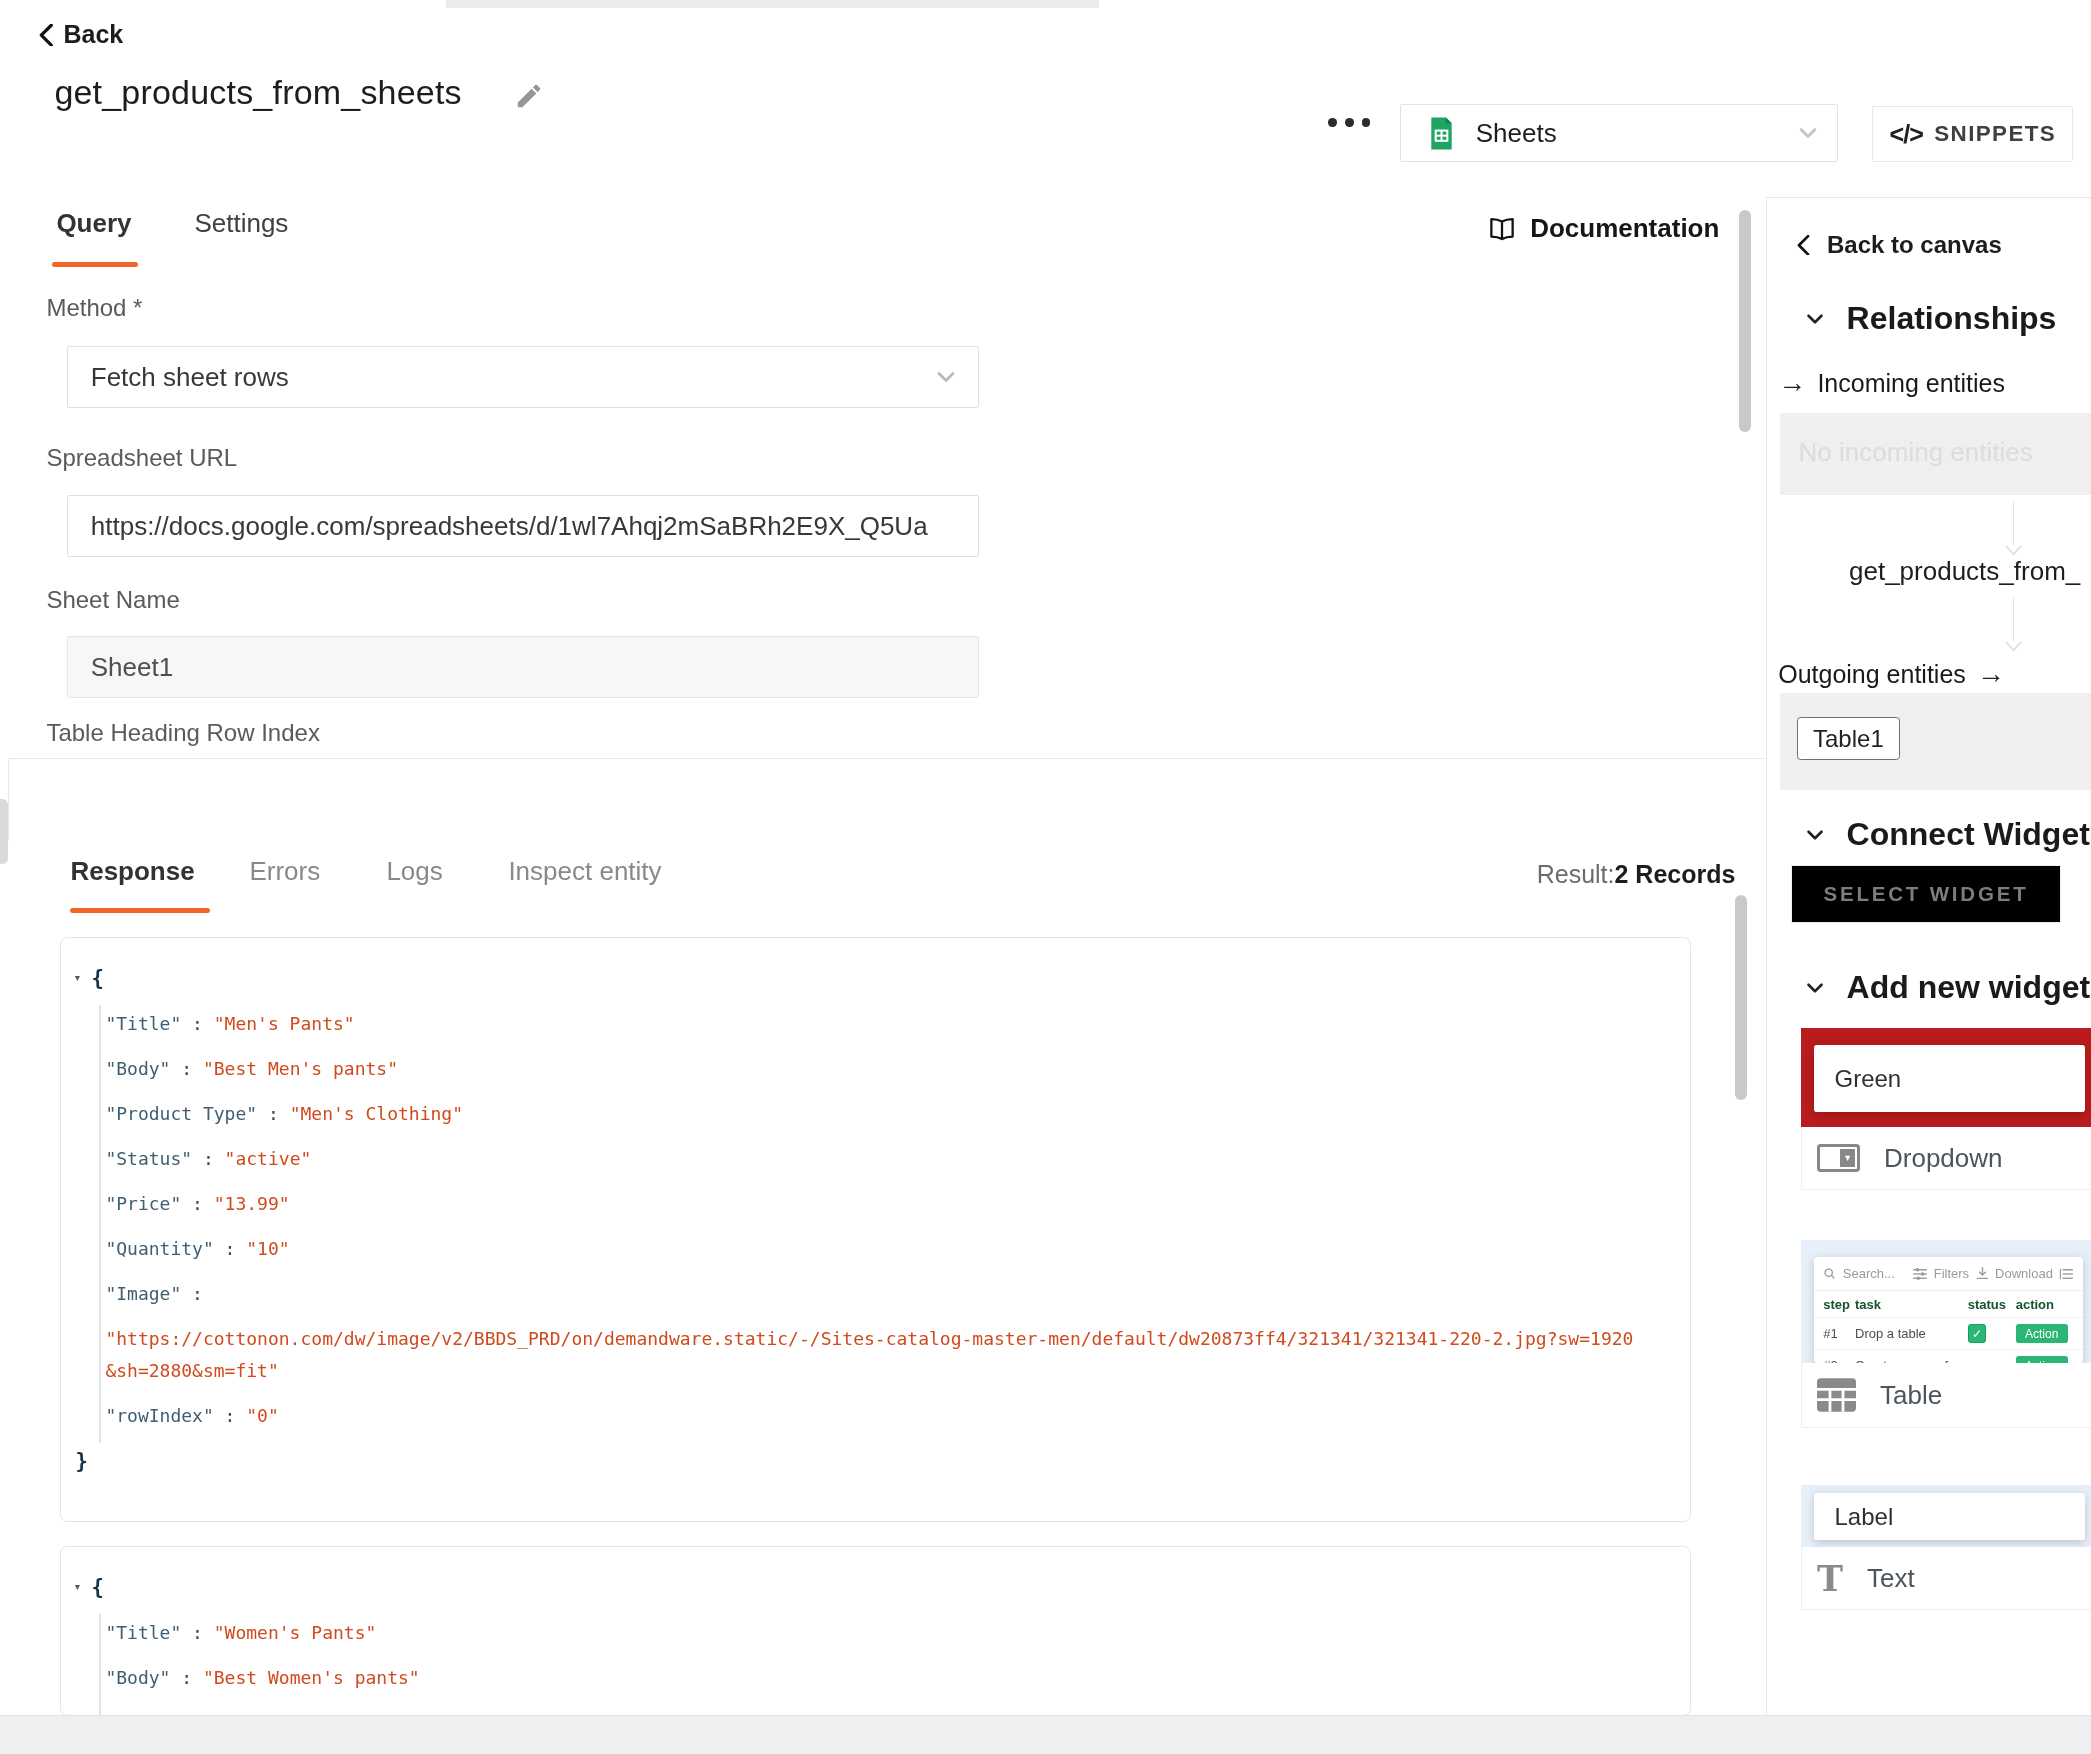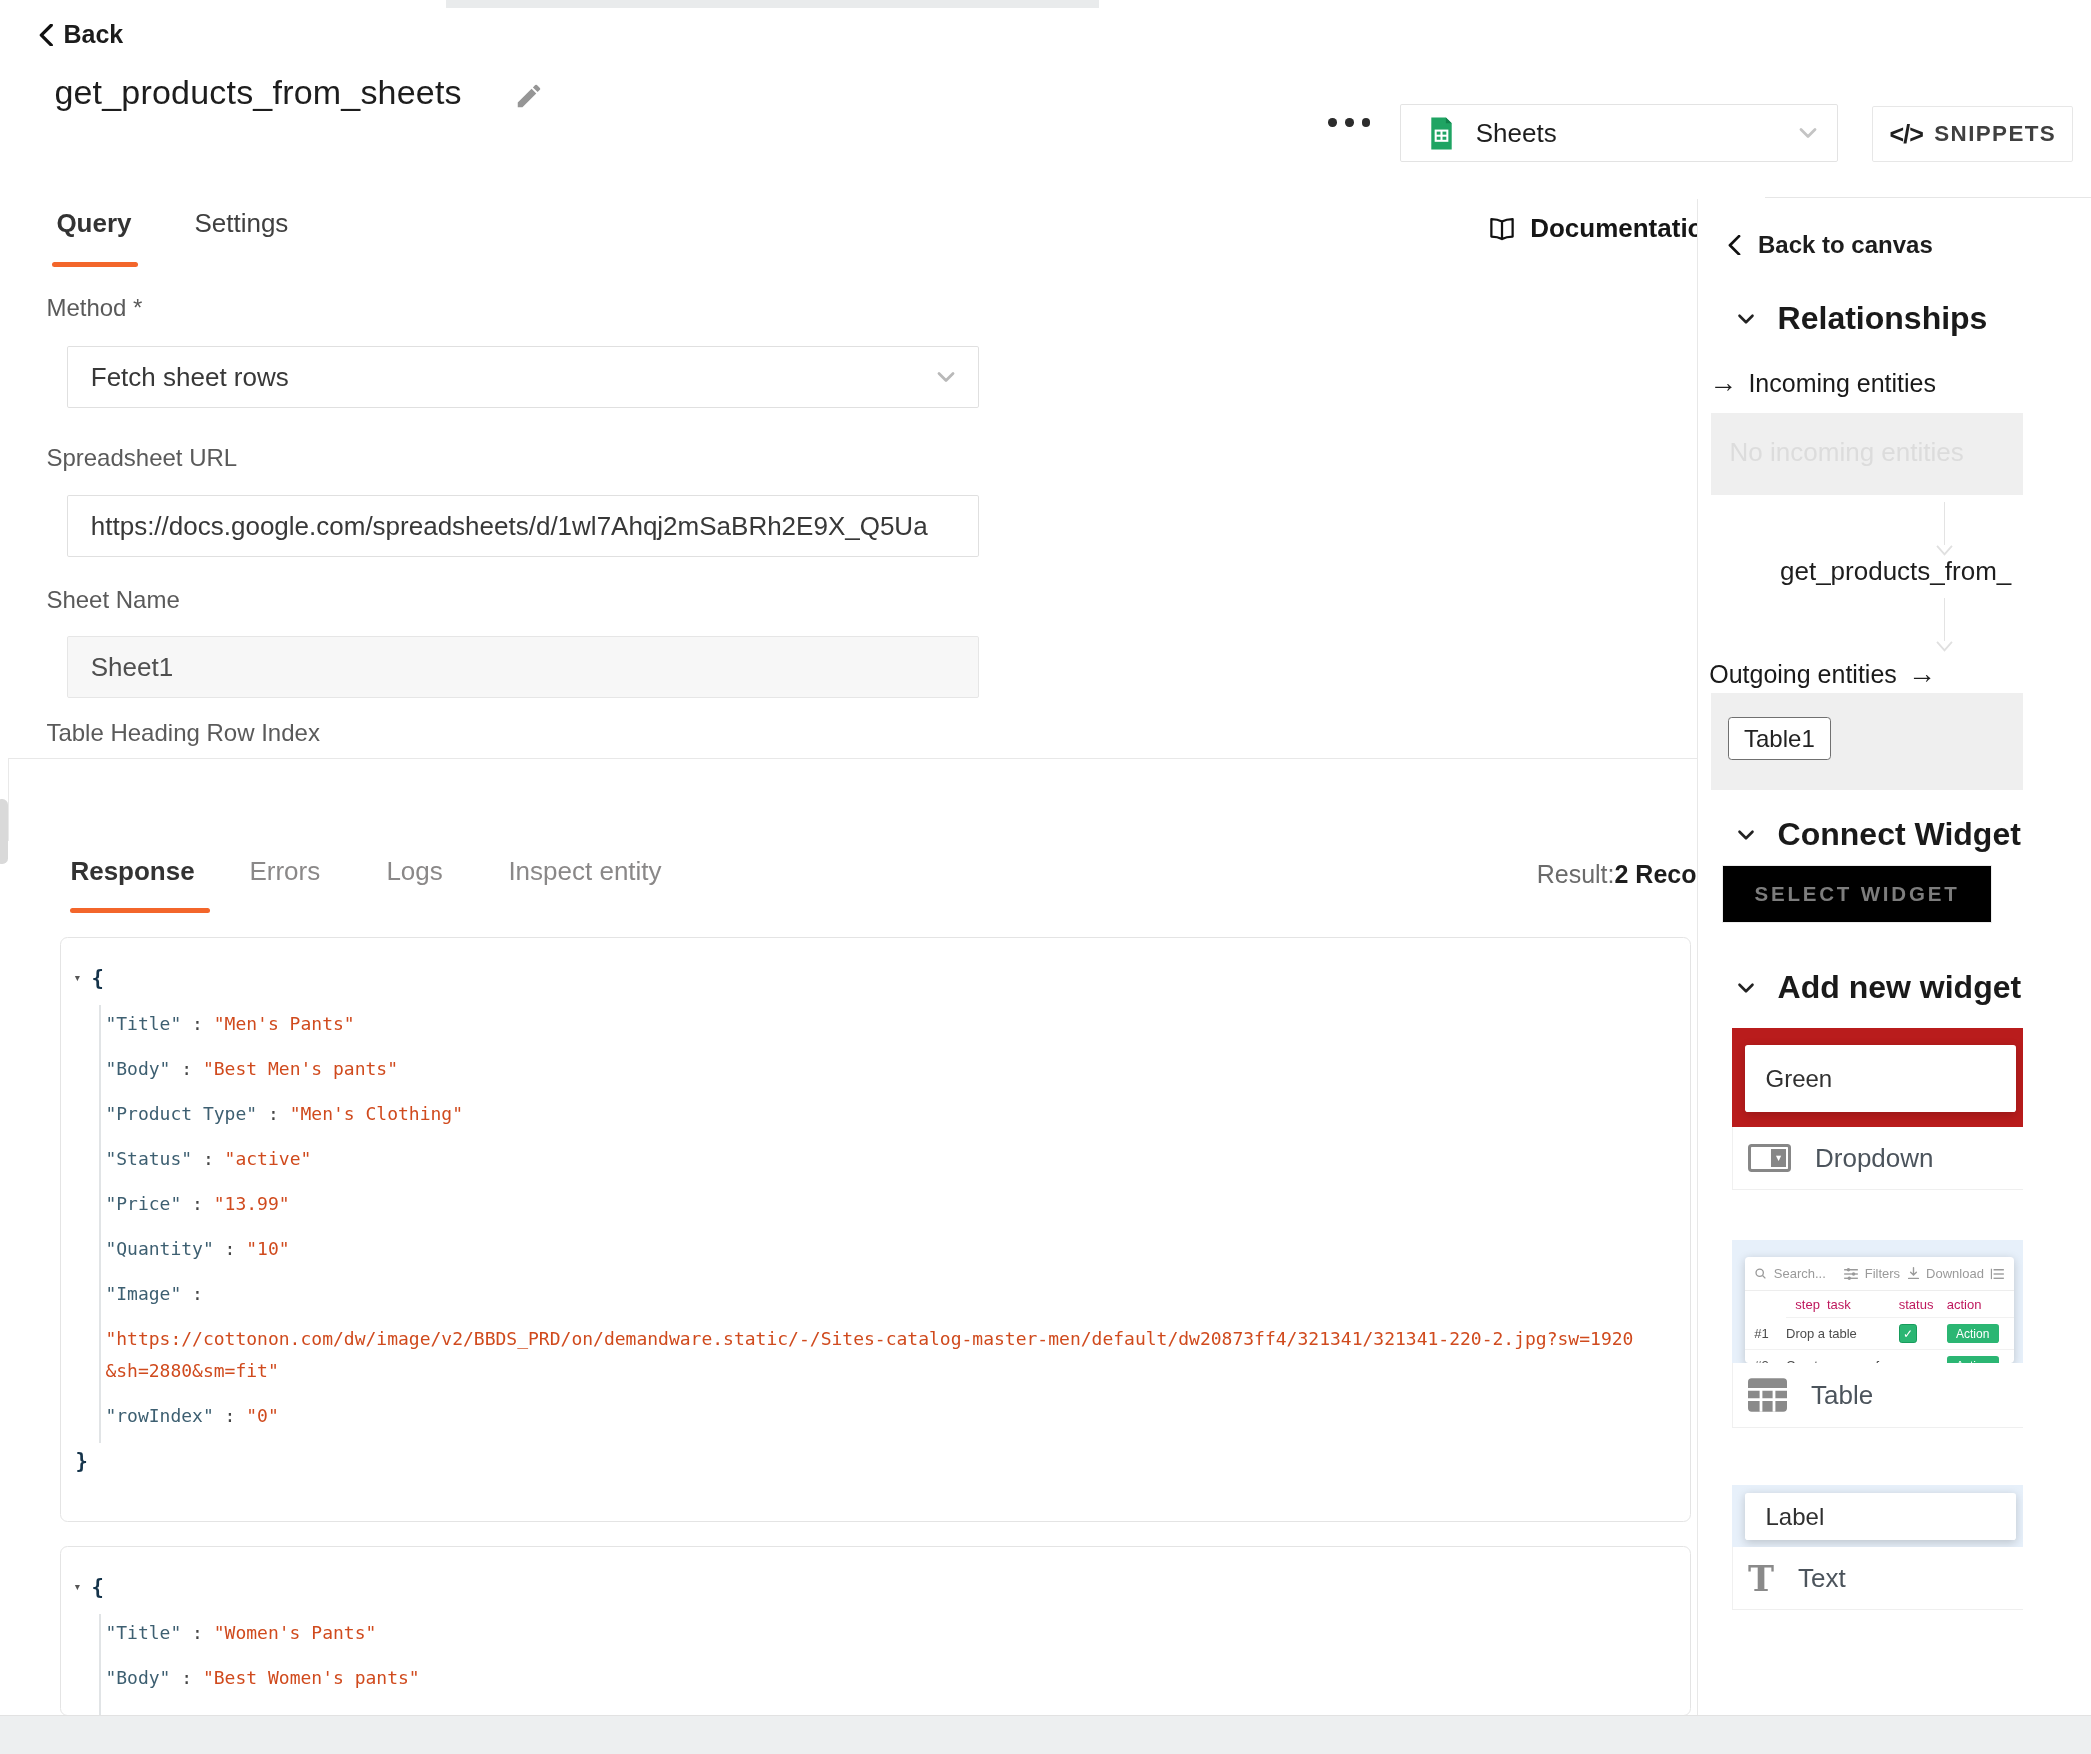"Back to canvas" .sidebar { left: 1697px -> 1766px }
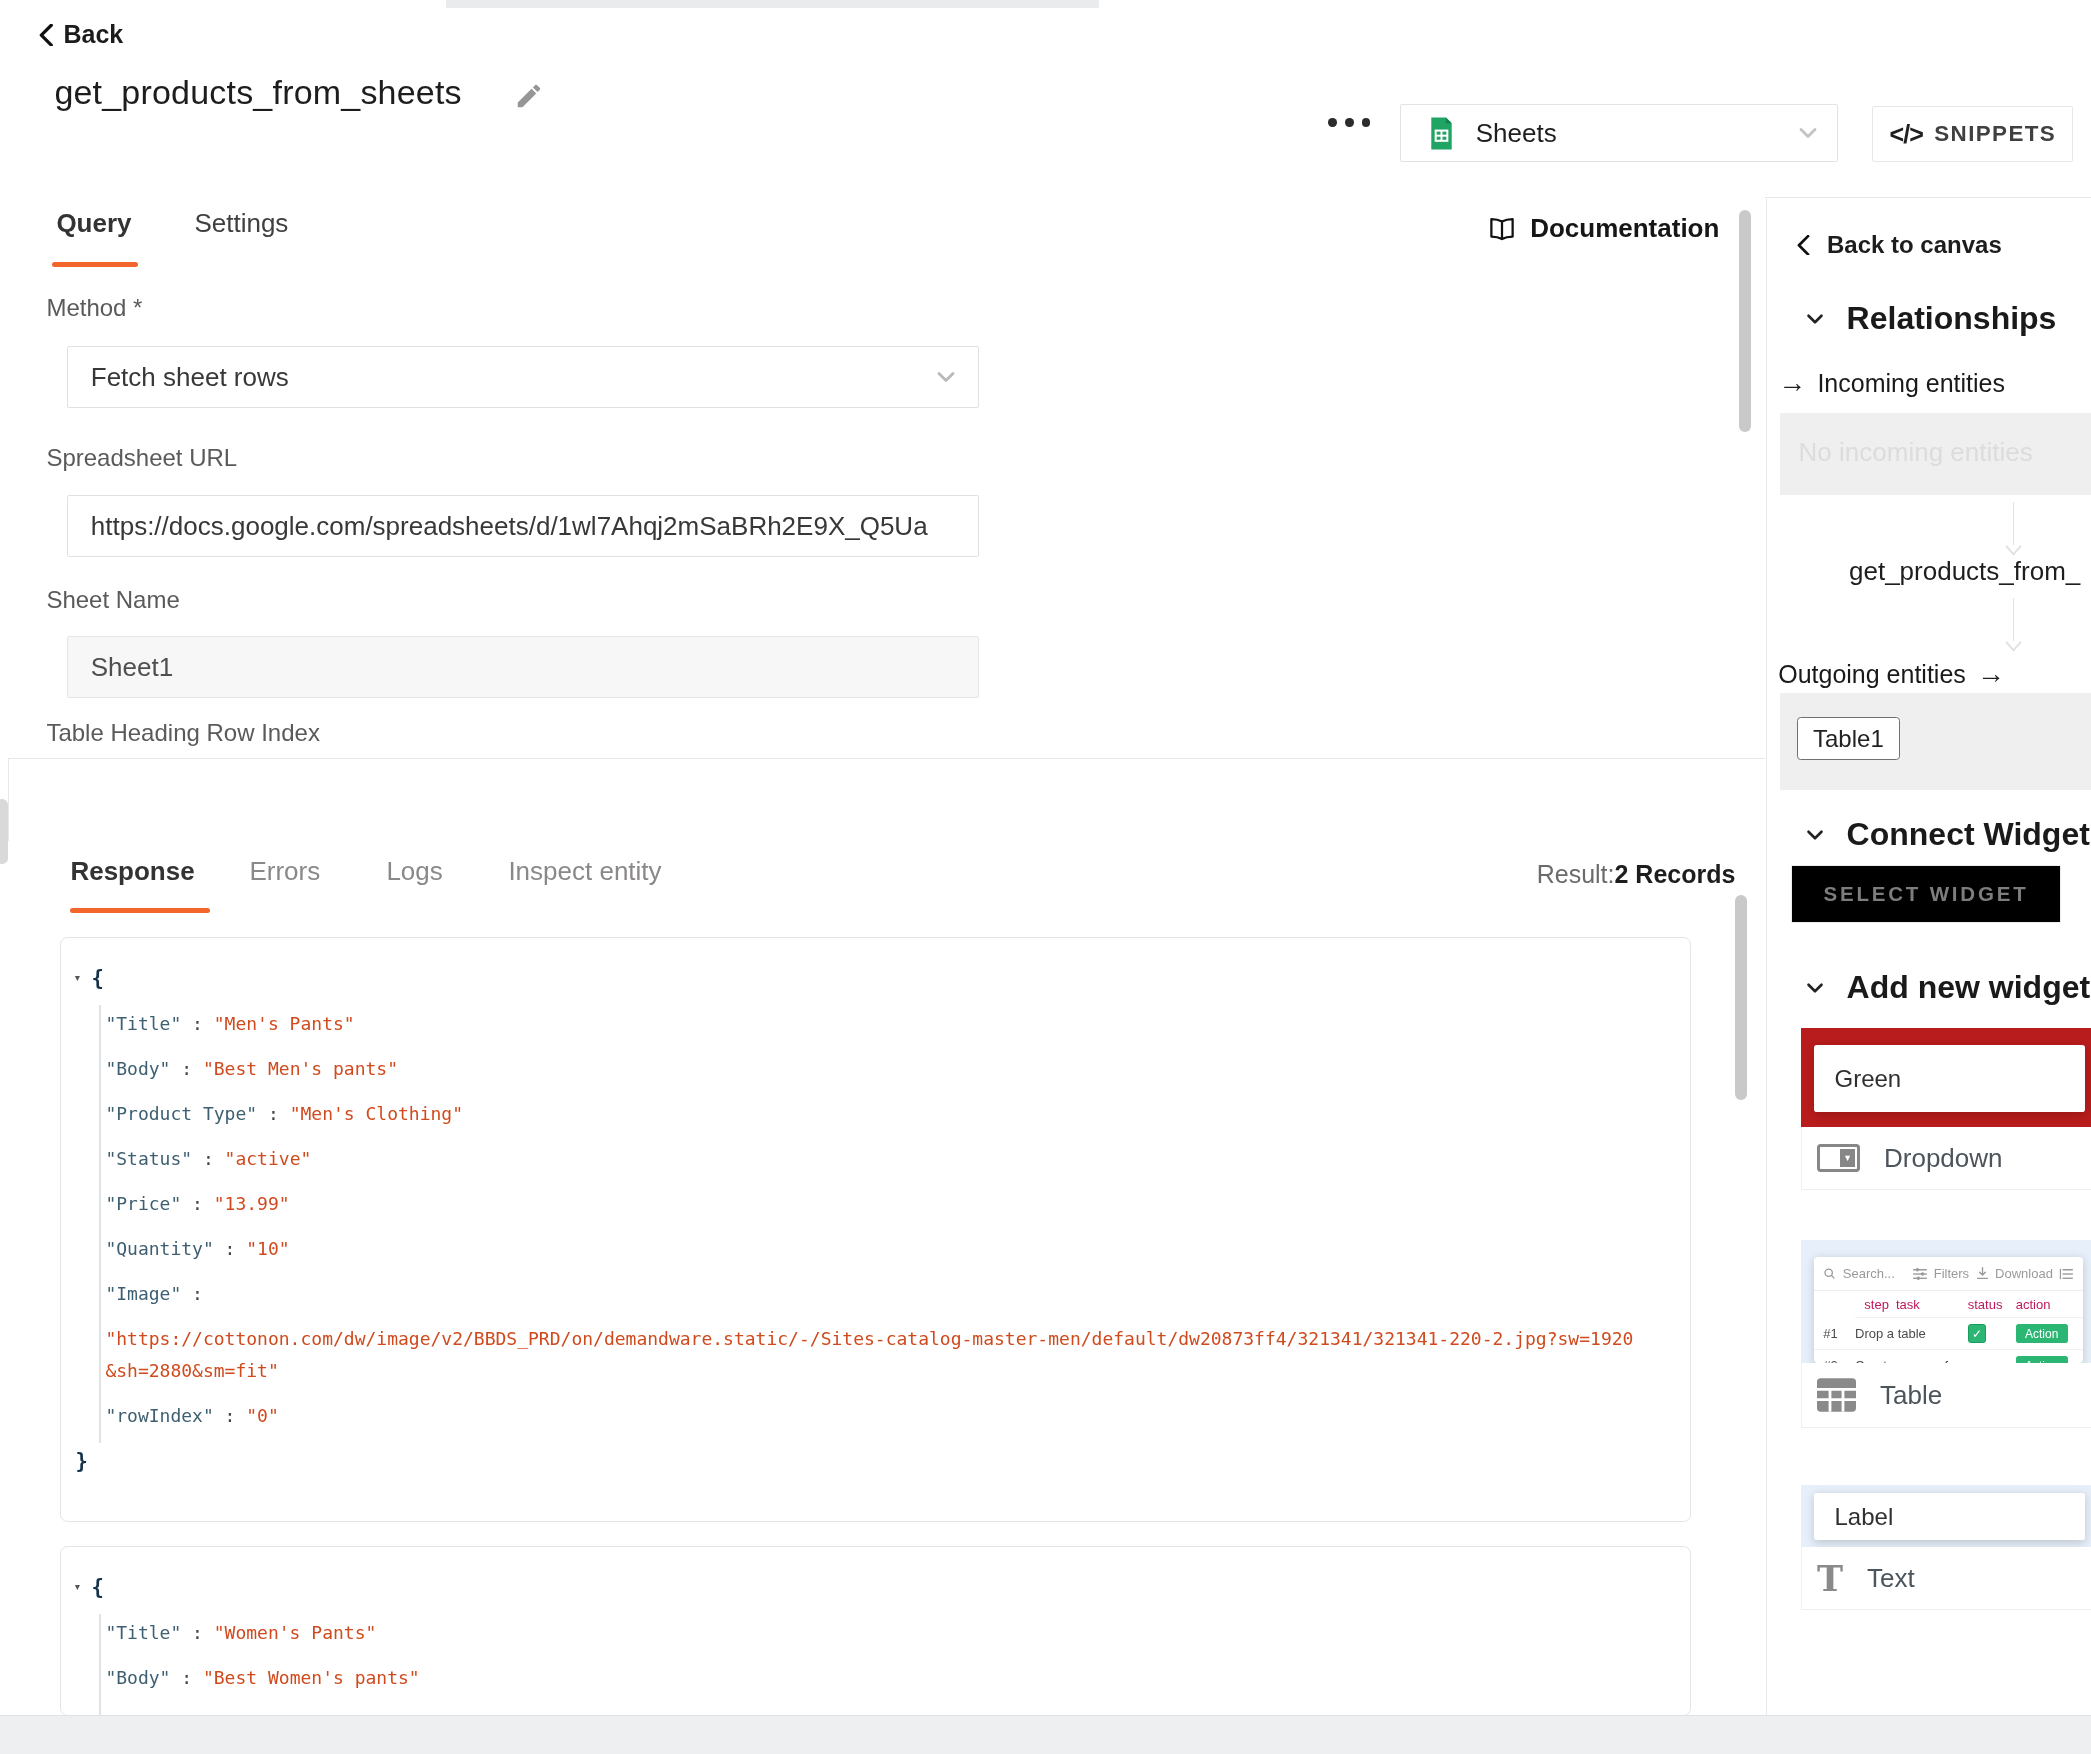"step" .mt-row.head { color: #be185d -> #14532d; font-weight: 400 -> 700; margin-left: 41px -> none }
